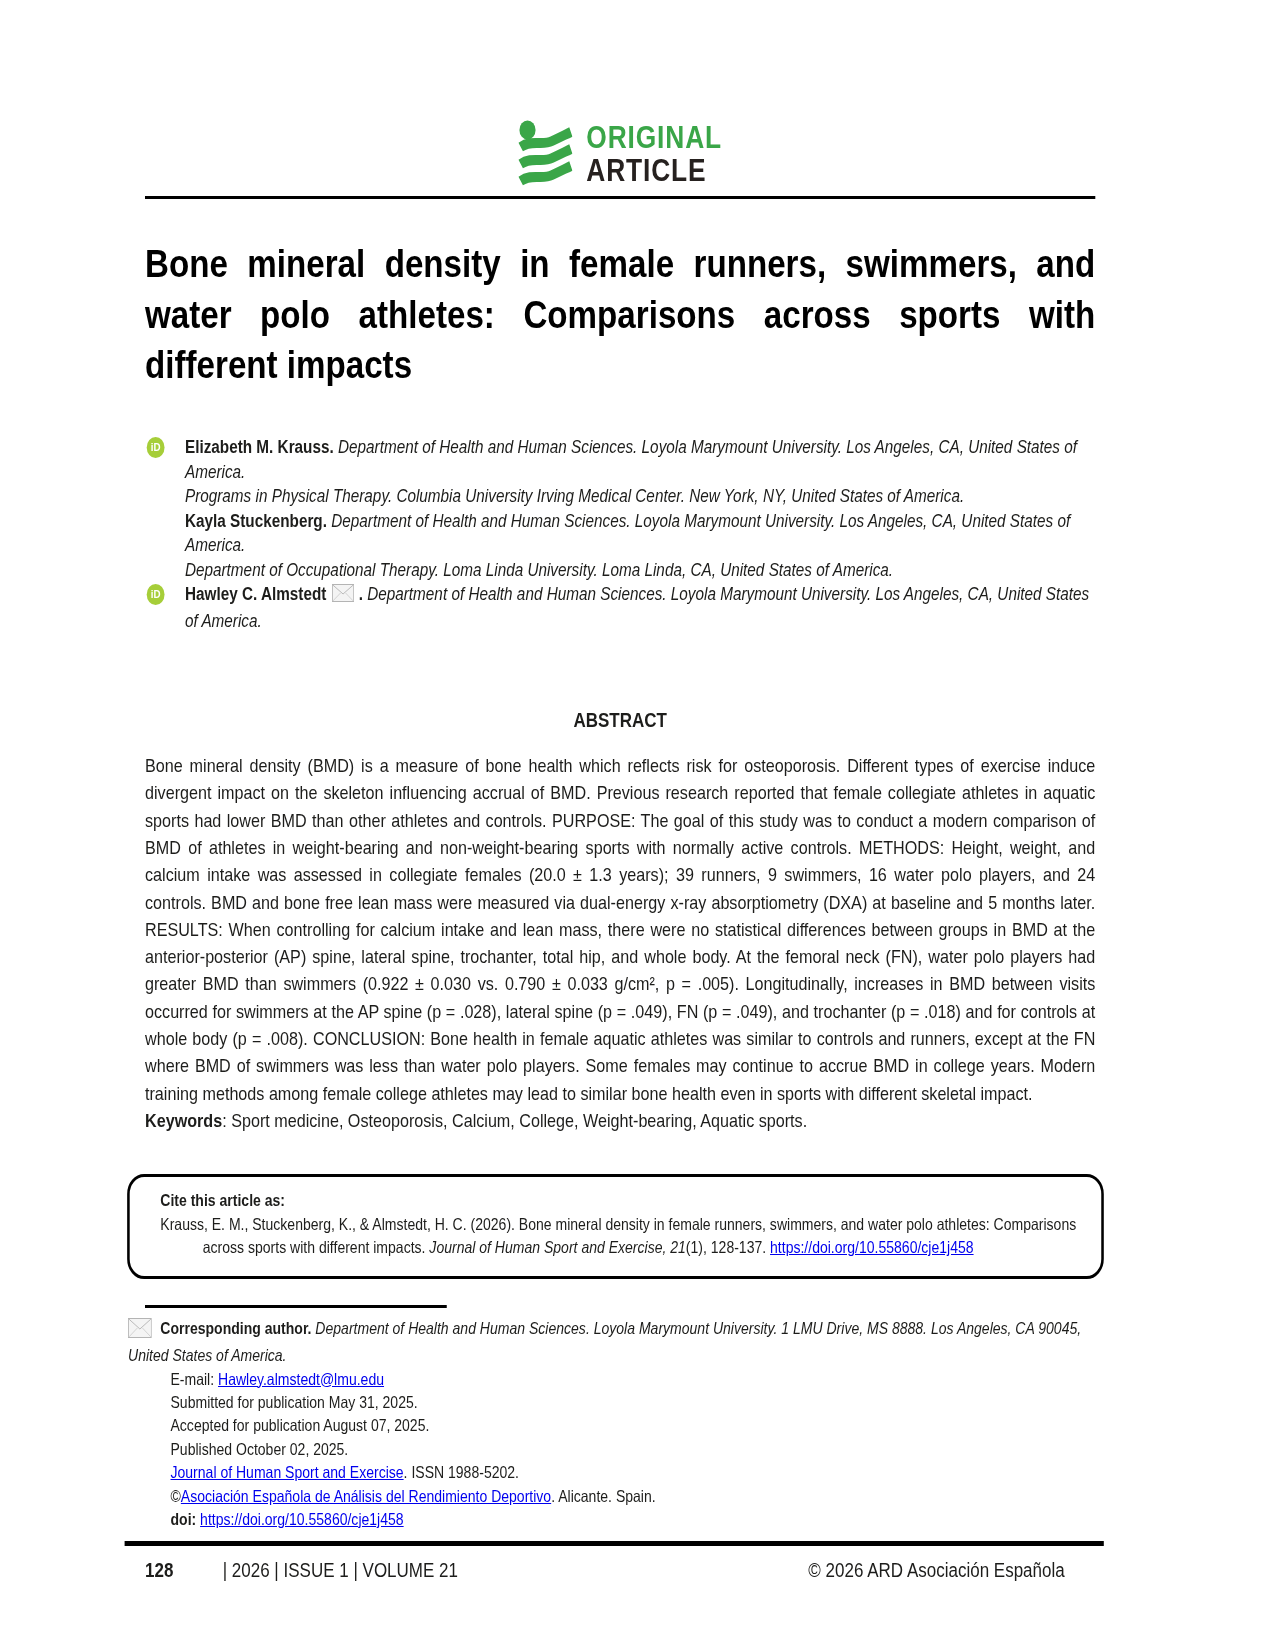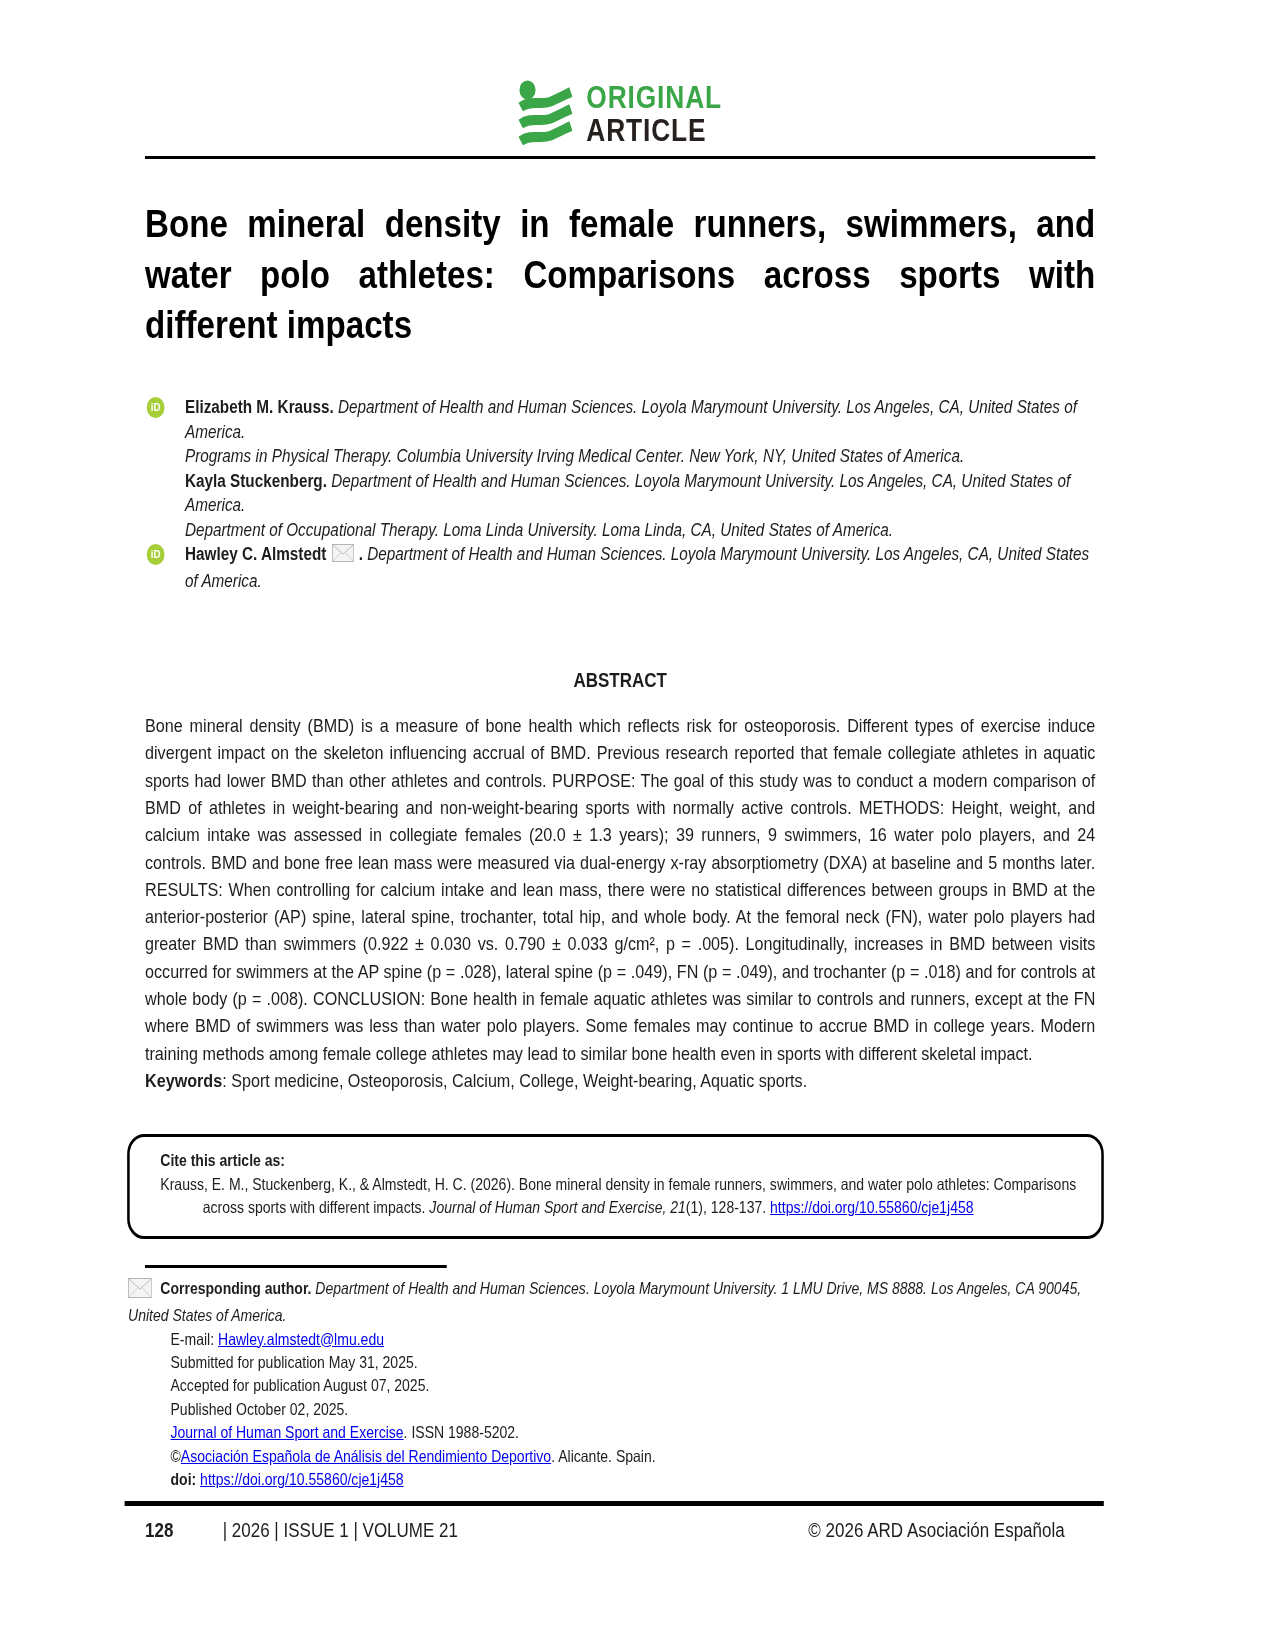"ORIGINAL" .page { margin-top: none -> 40px }
